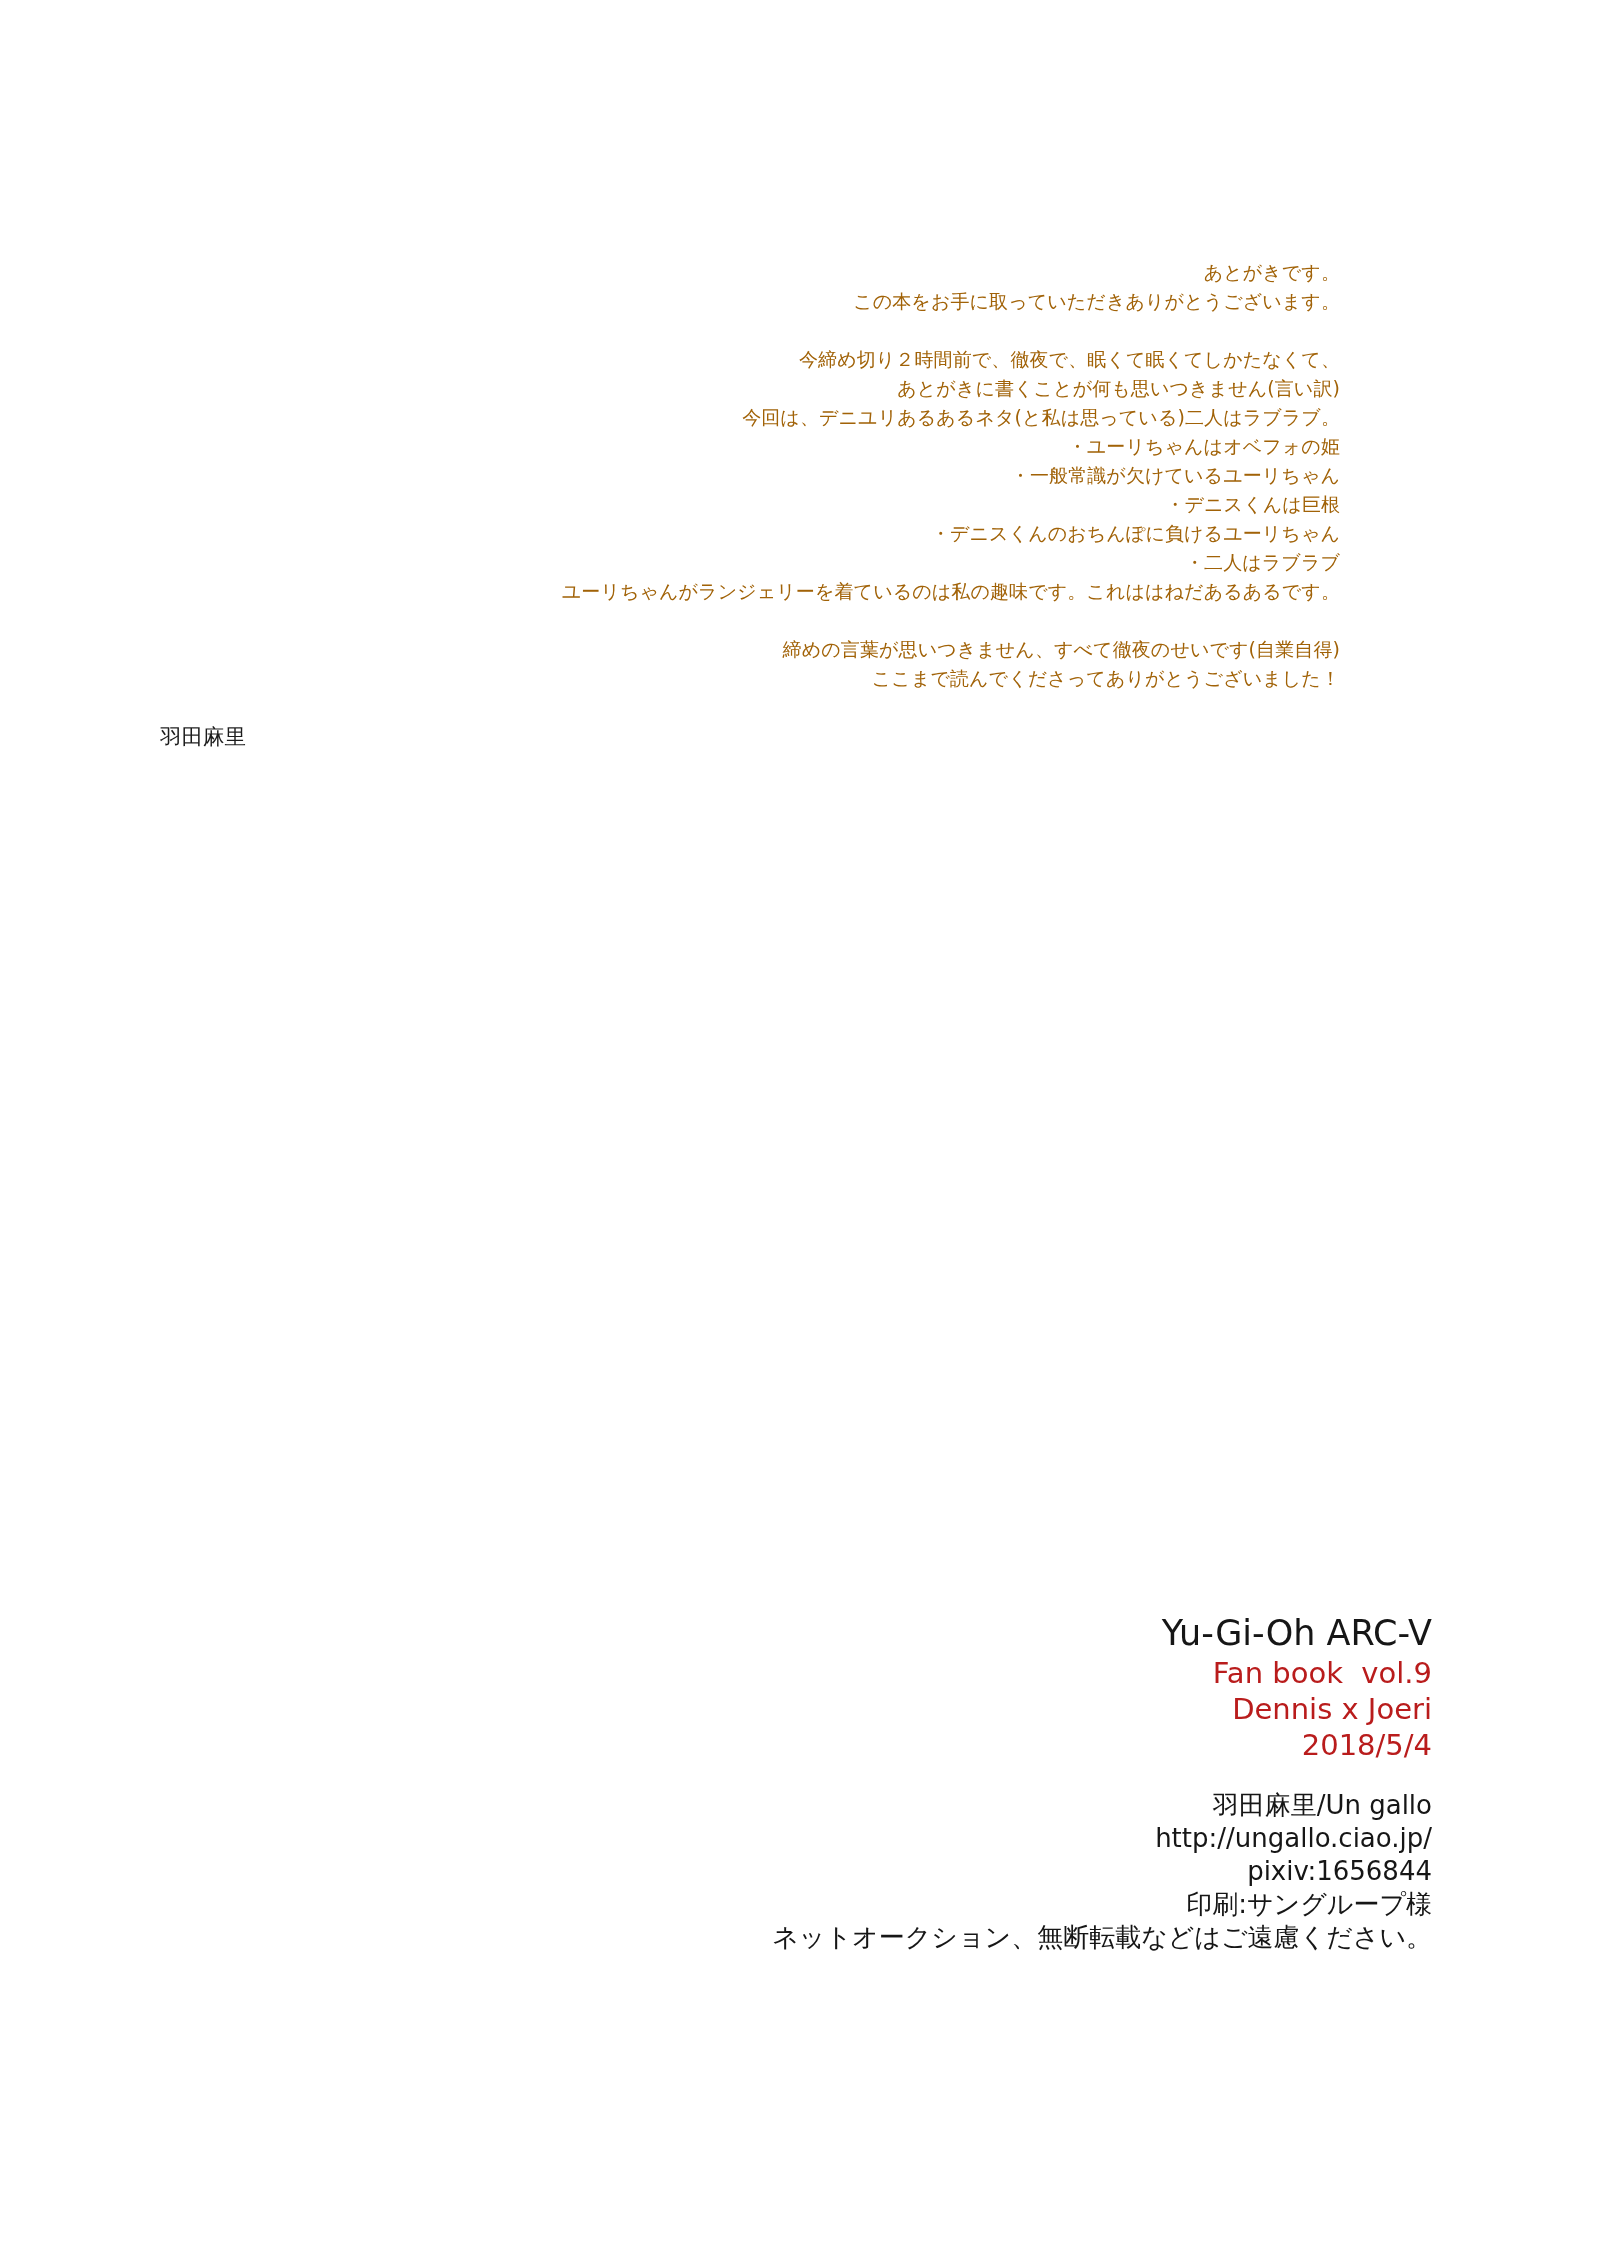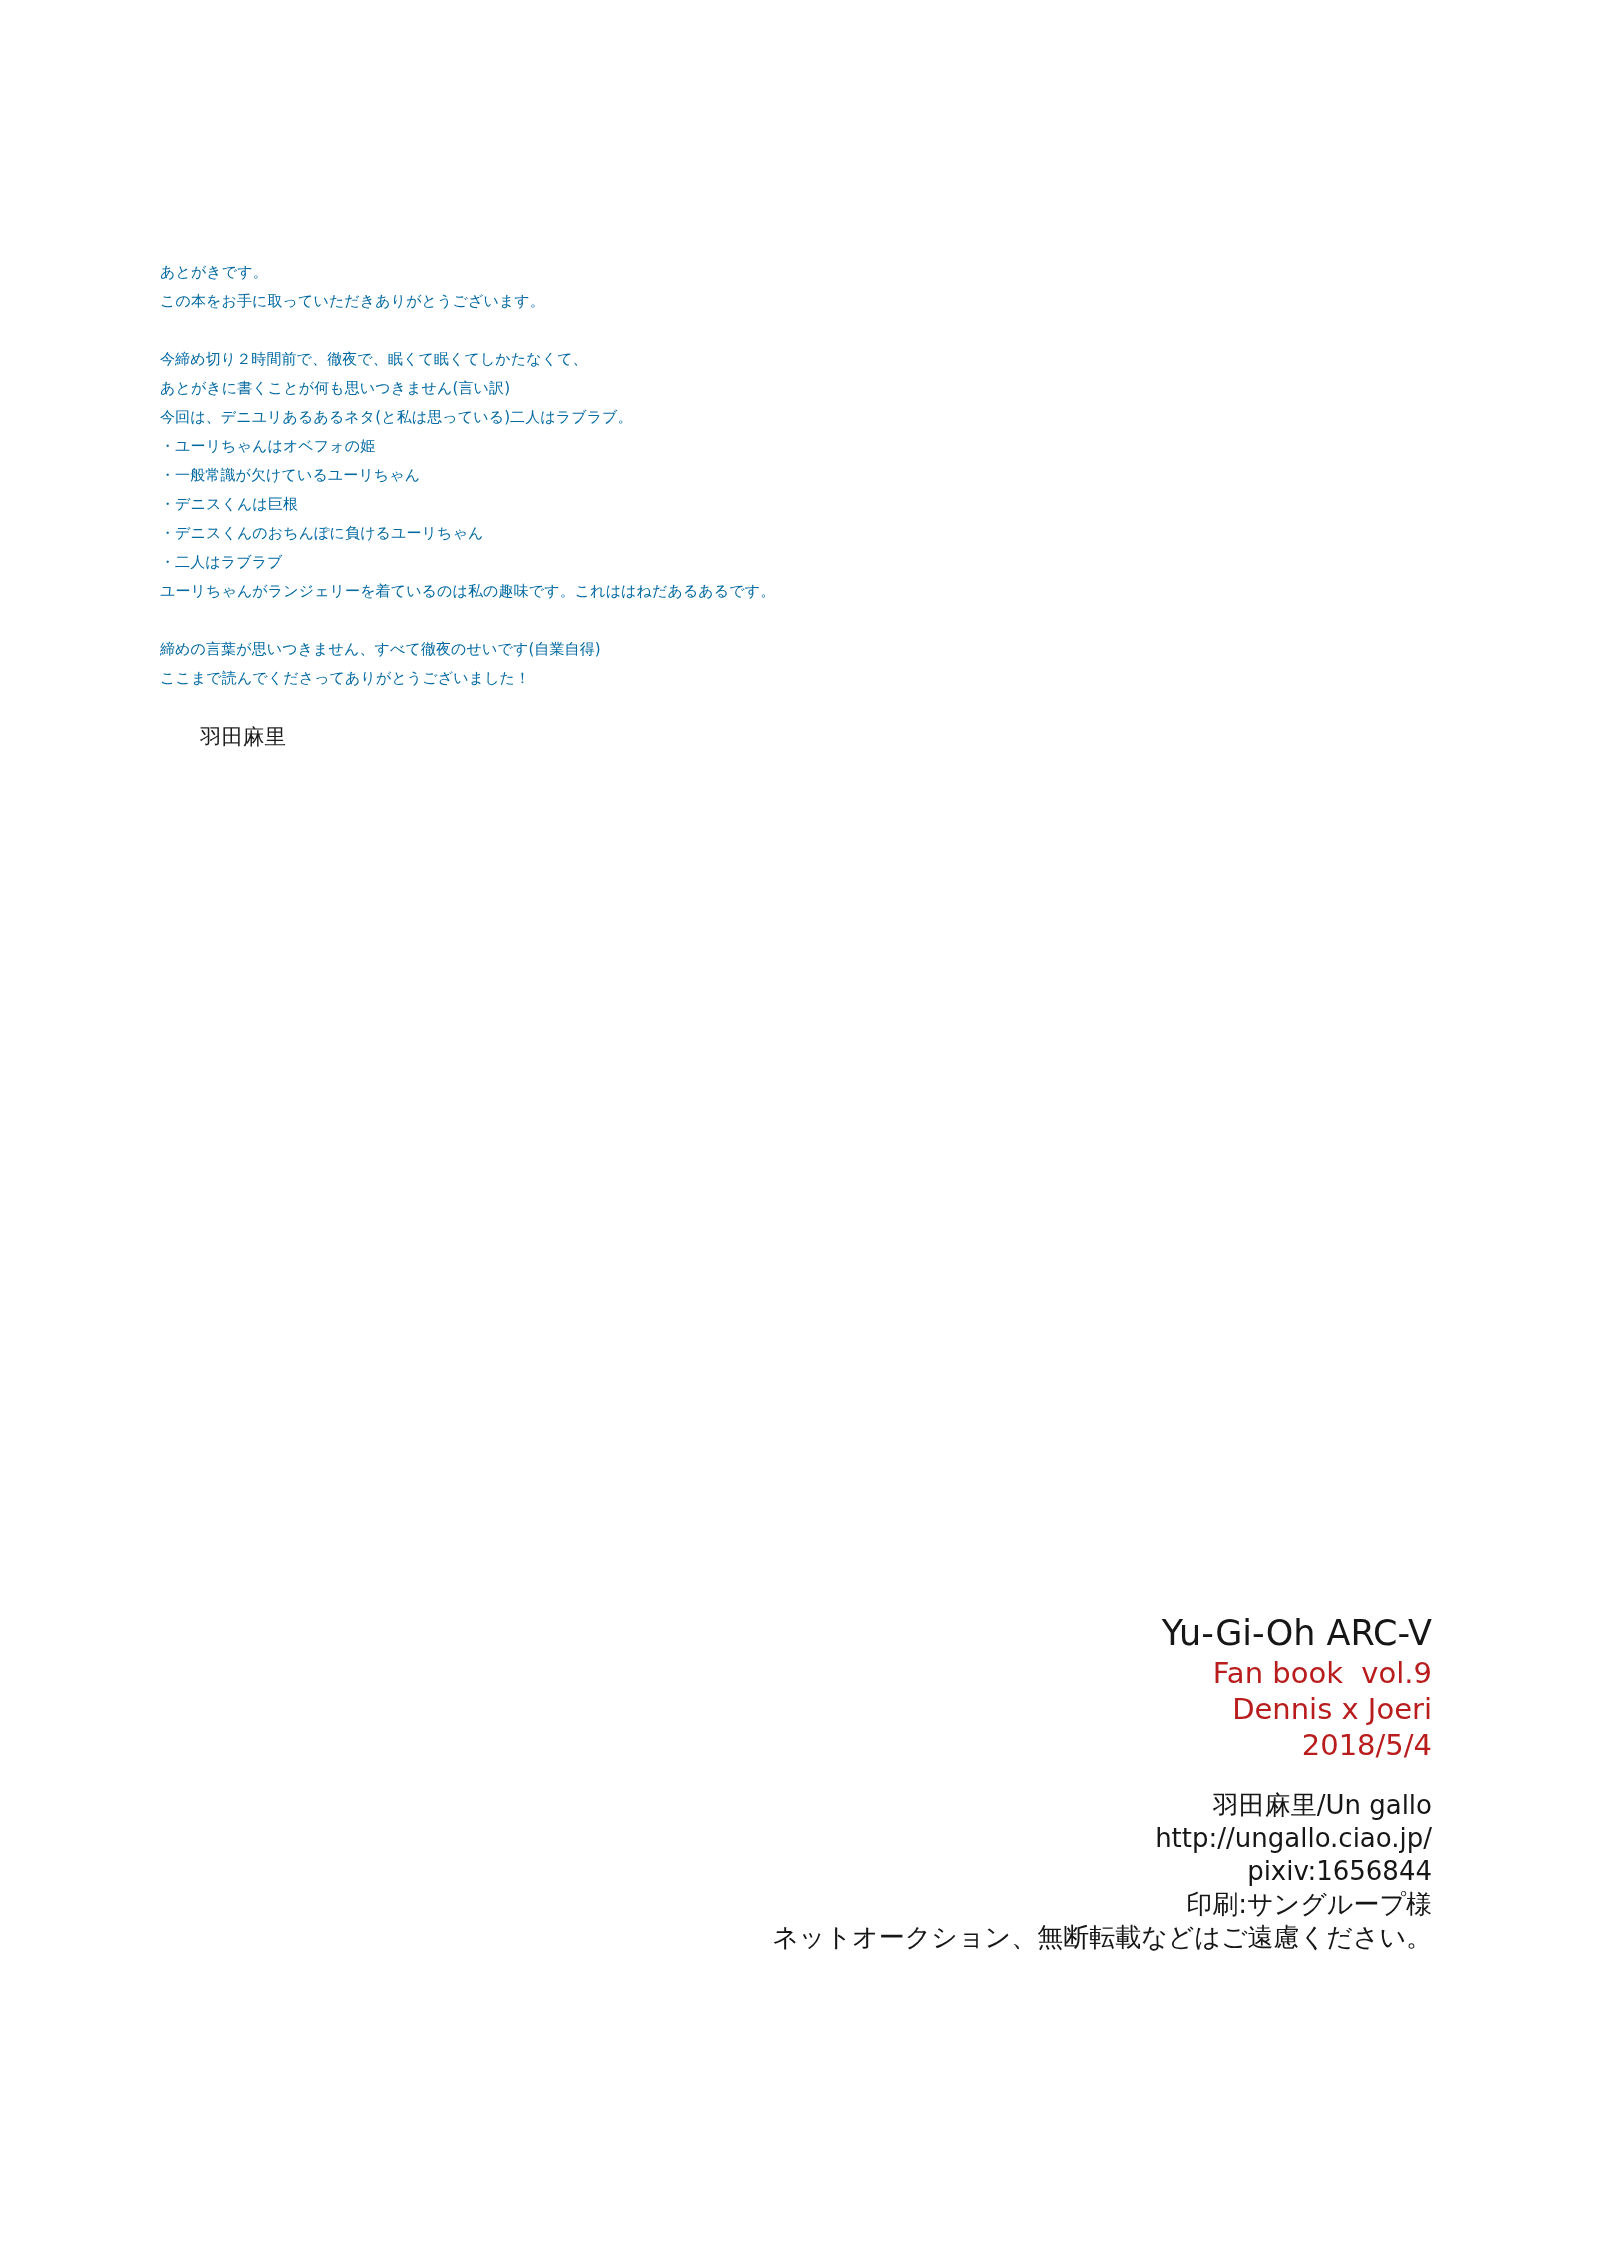"あとがきです。" .aw-line { color: #0369a1 -> #a16207; font-size: 15px -> 19px; text-align: none -> right }
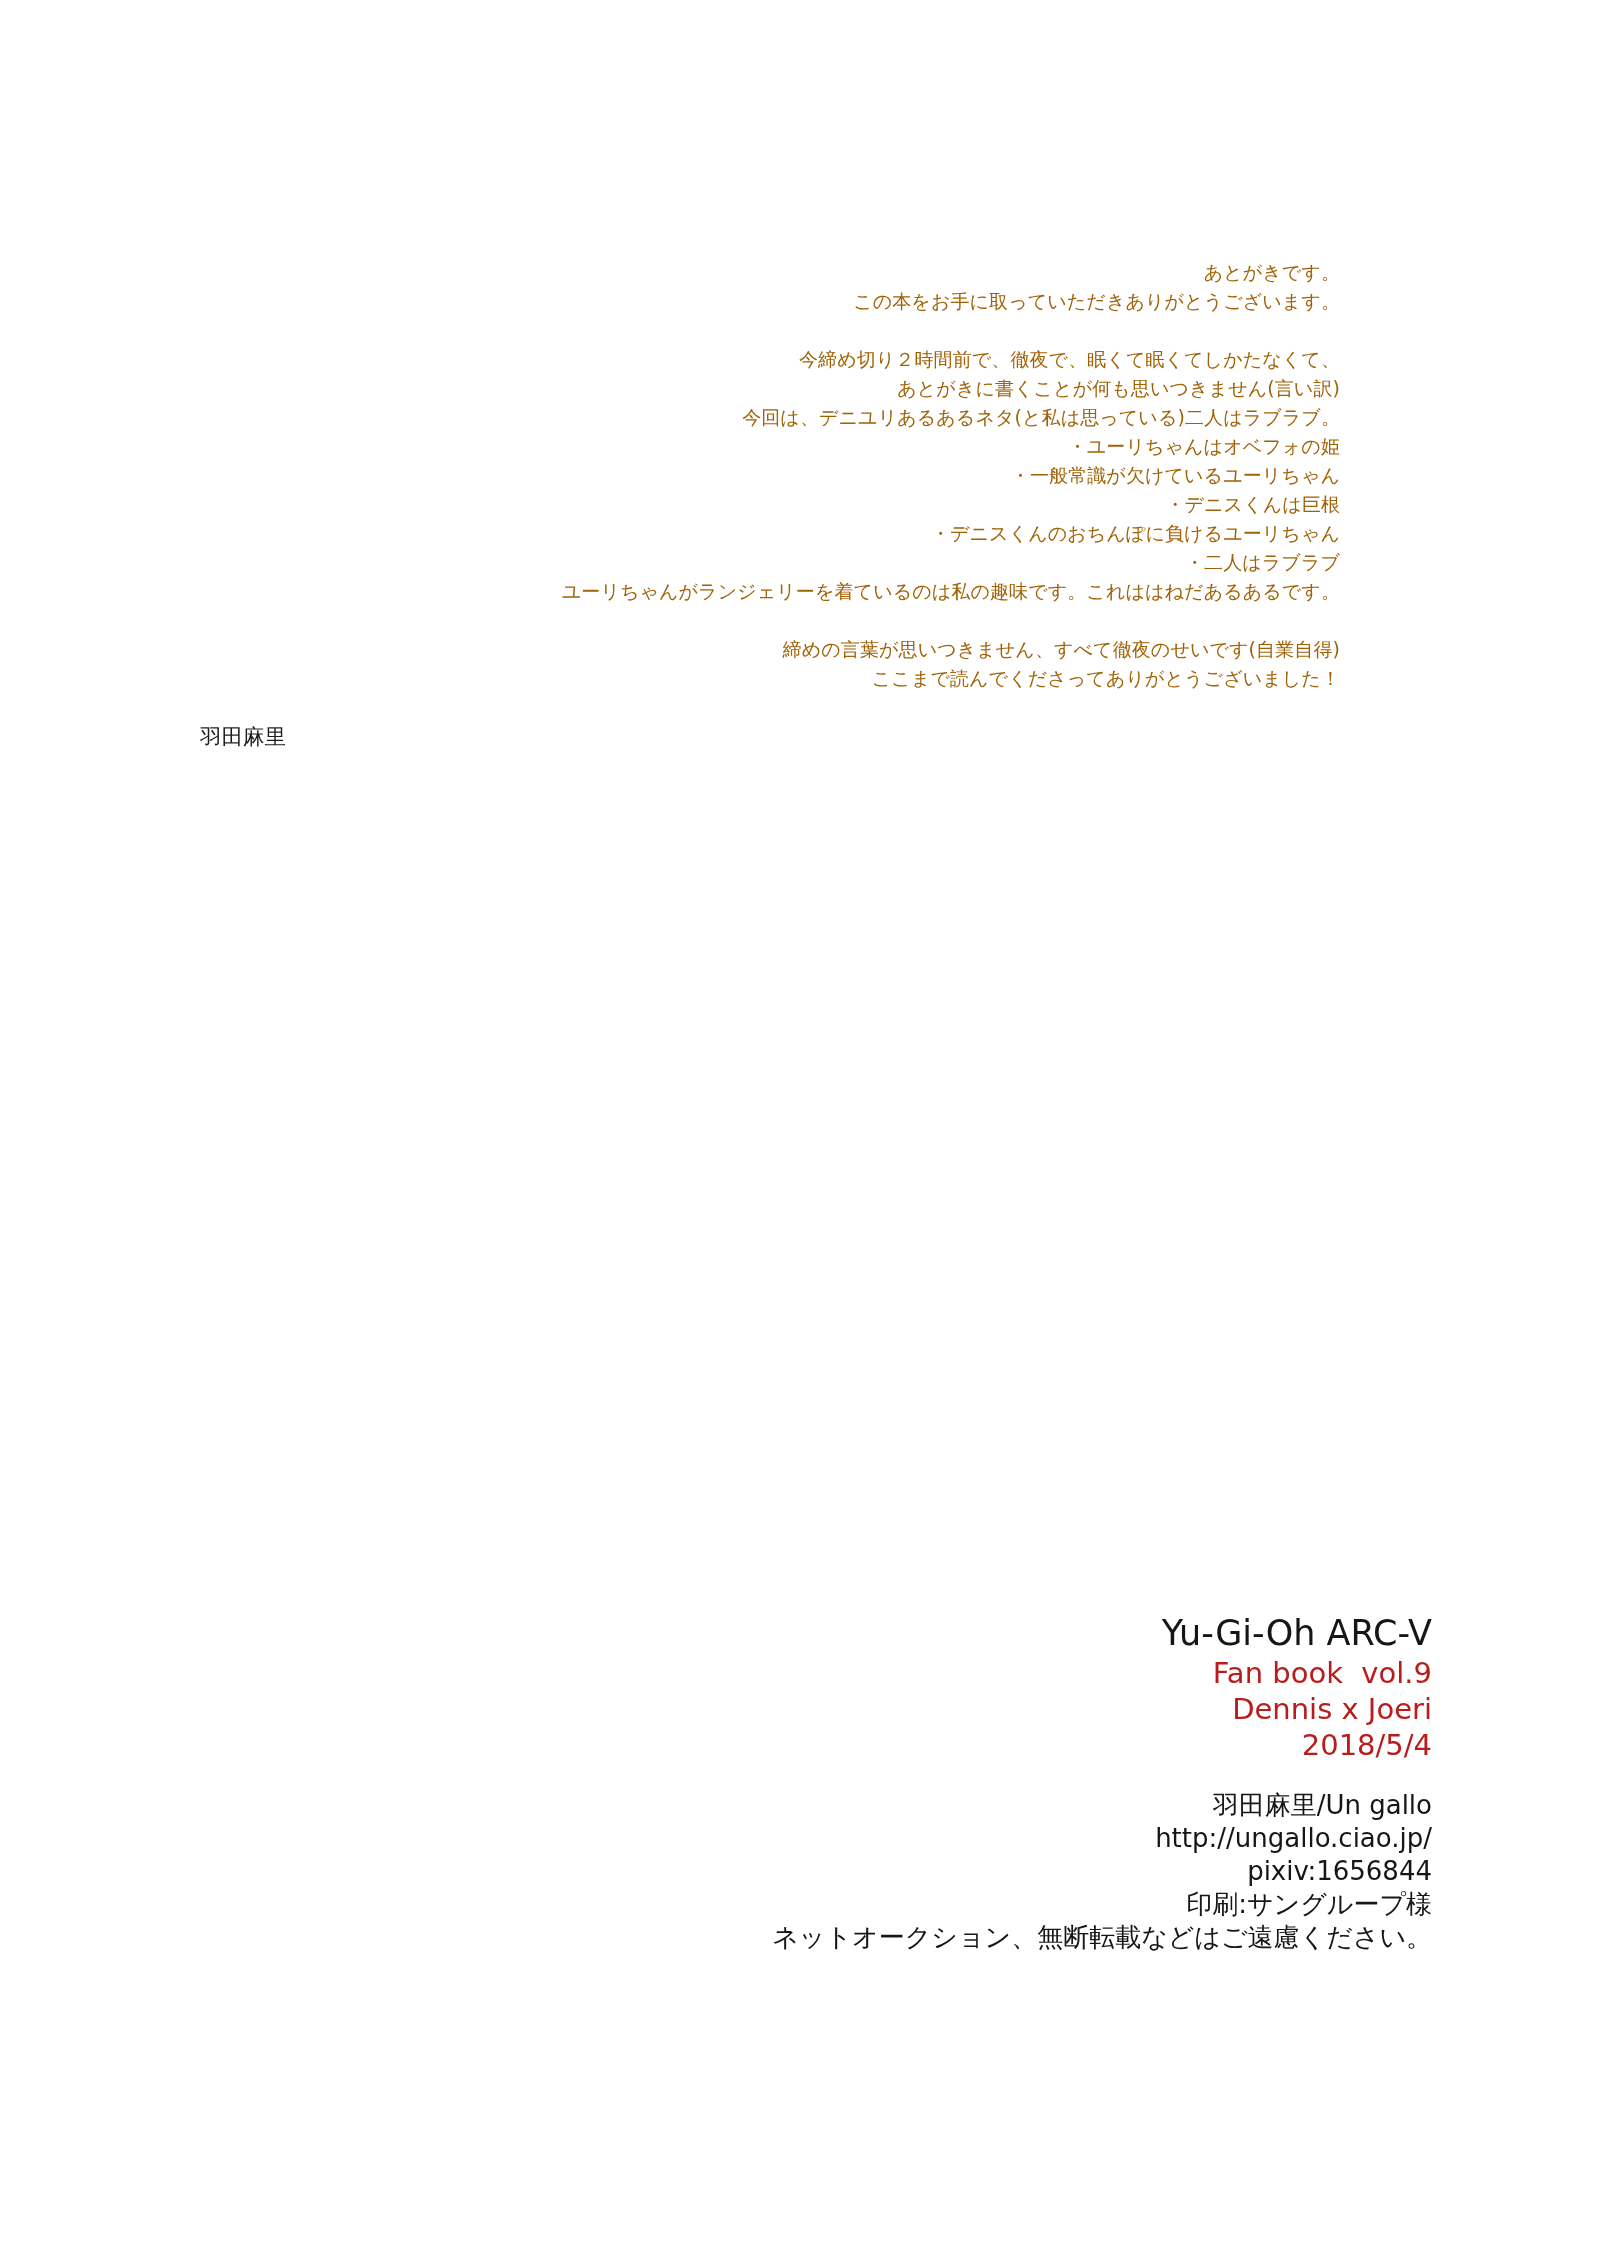"羽田麻里" .aw-sign { margin-left: 40px -> none }
